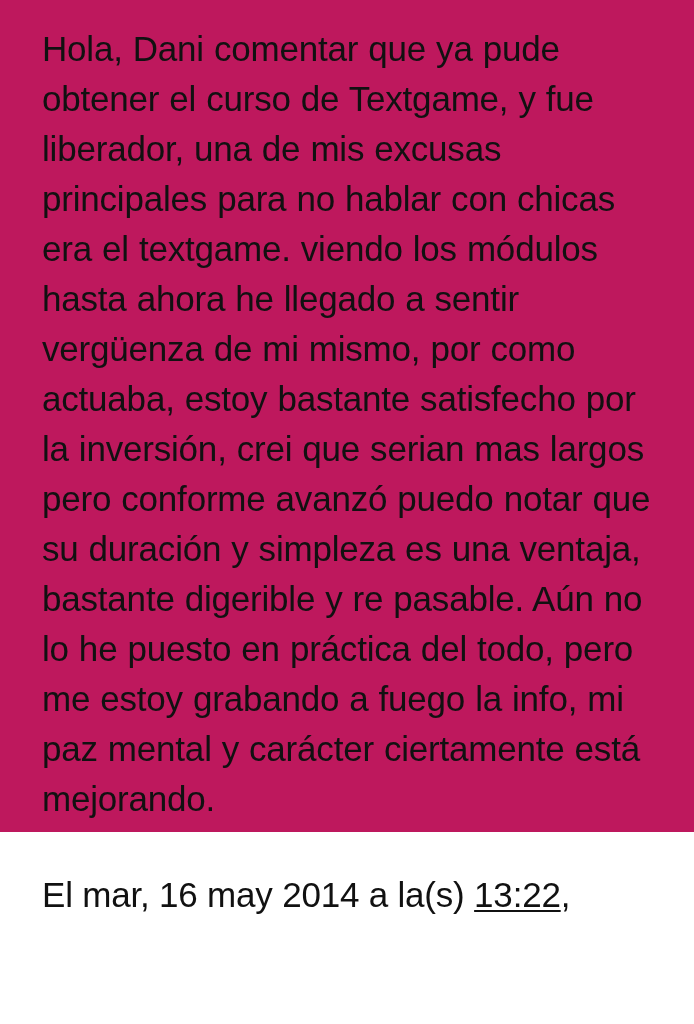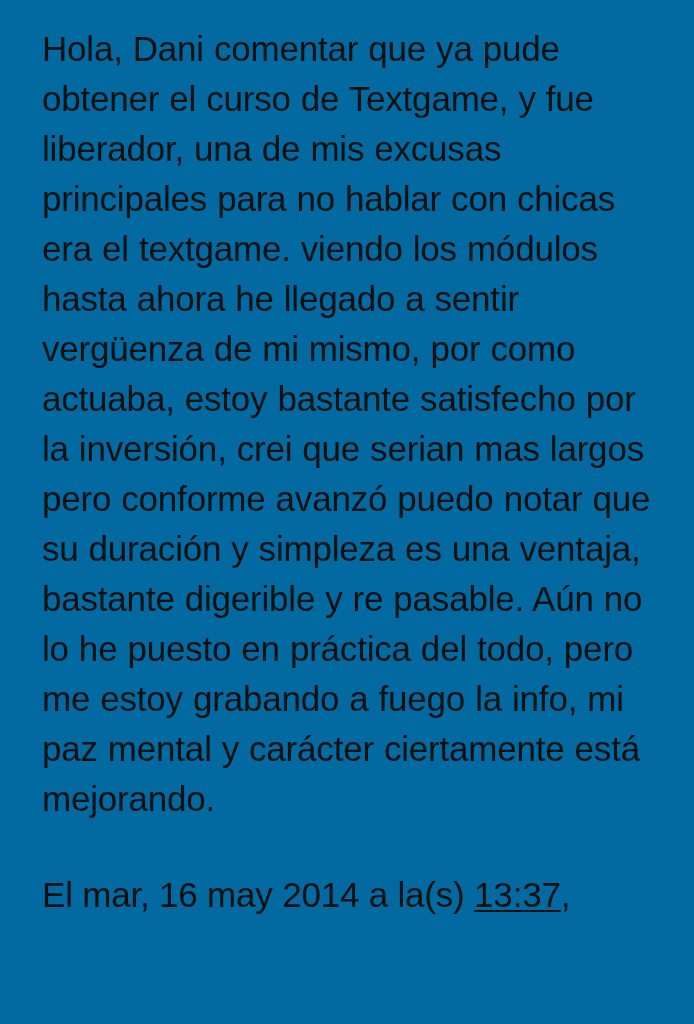"Hola, Dani comentar que ya" .page { background: #0369a1 -> #be185d; height: 1024px -> 832px }
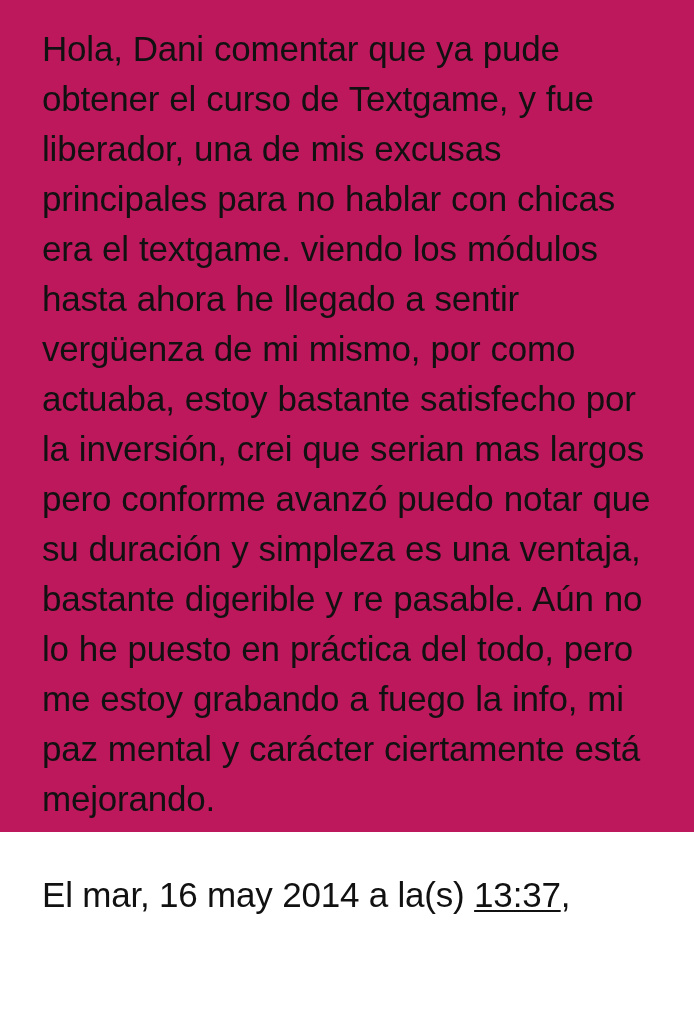"13:37" span.time-link { text: 13:37 -> 13:22 }
